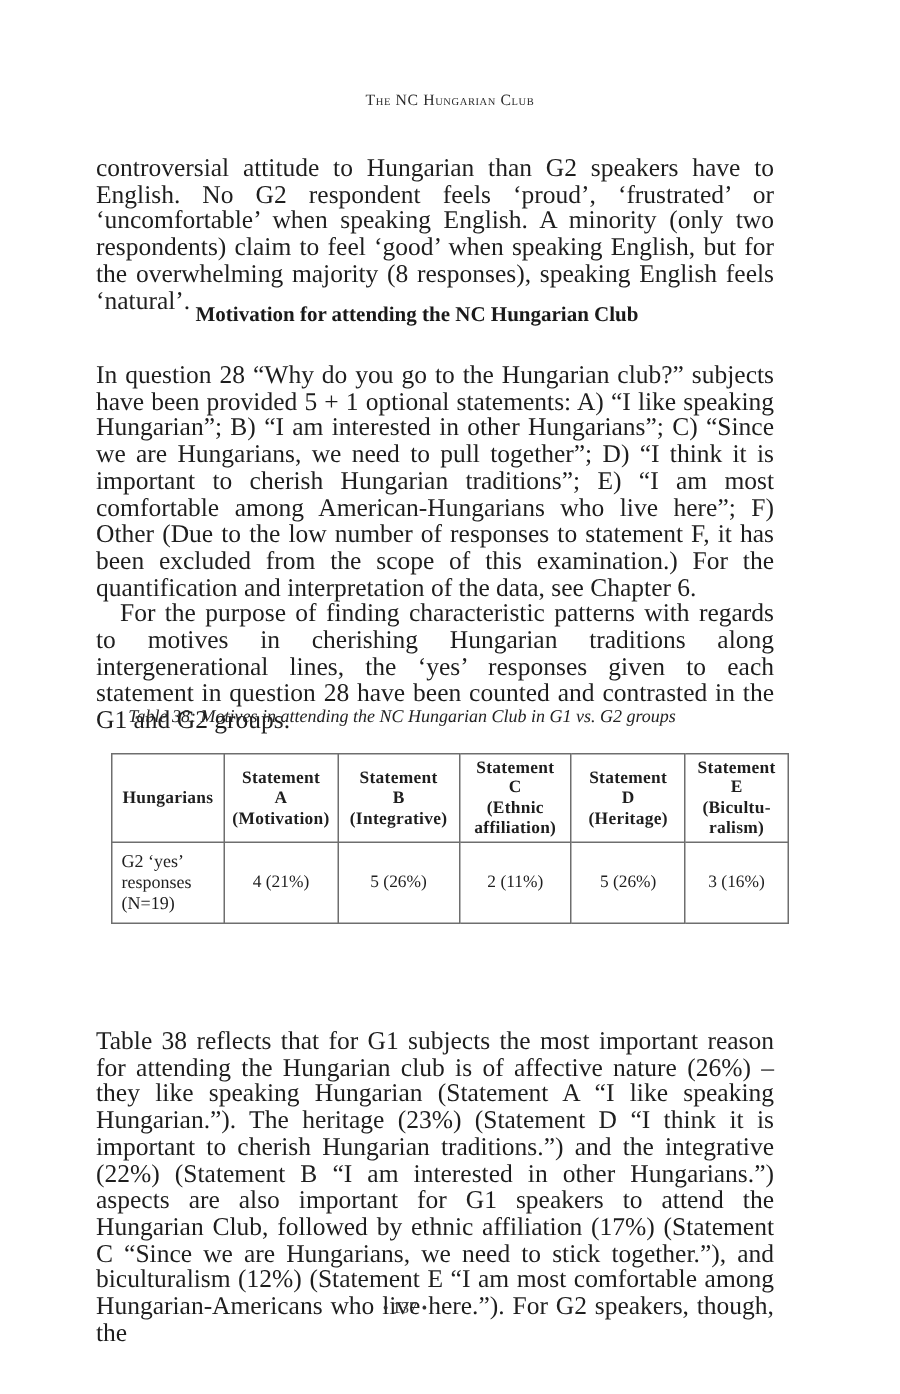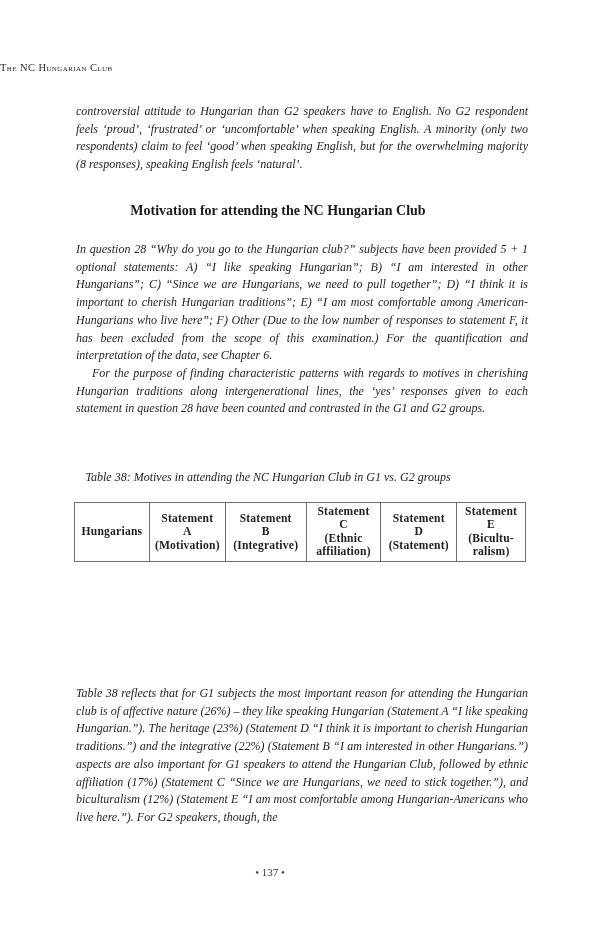"The NC Hungarian Club" .running-head { text-align: left -> center }
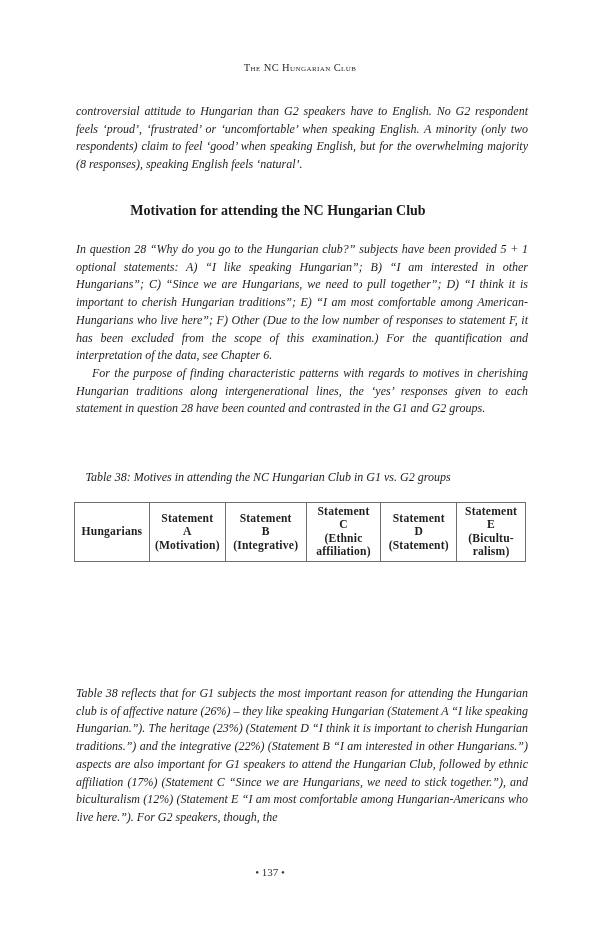"controversial attitude to Hungarian than" .text-block { font-size: 12px -> 17px; font-style: italic -> none; left: 76px -> 64px }
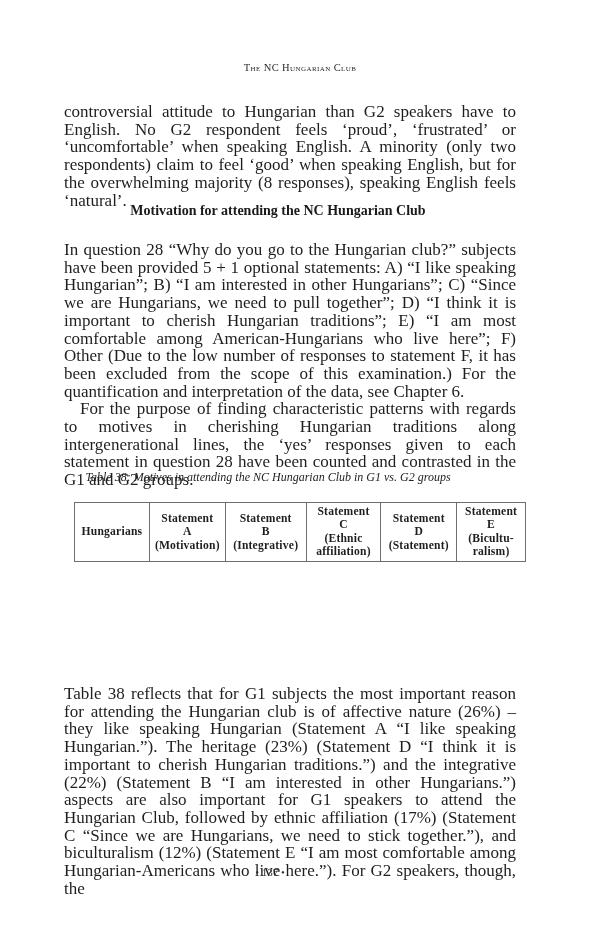"(Statement)" span { text: Statement -> Heritage }
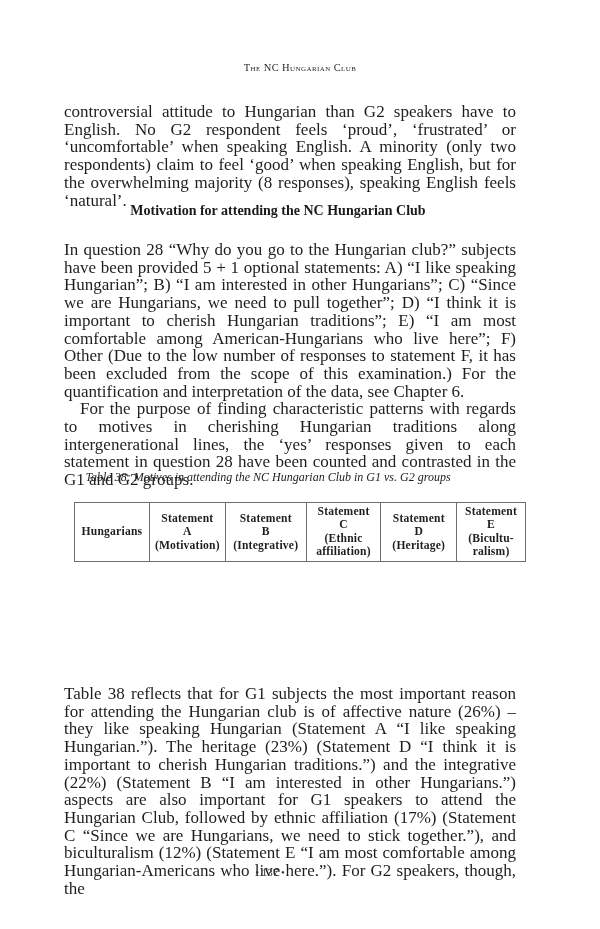"G2 ‘yes’ responses (N=19)" tr { html: none -> <tr> <td>G2 ‘yes’ responses (N=19)</td> <td>4 (21%)</td> <td>5 (26%)</td> <td>2 (11%)</td> <td>5 (26%)</td> <td>3 (16%)</td> </tr> }
